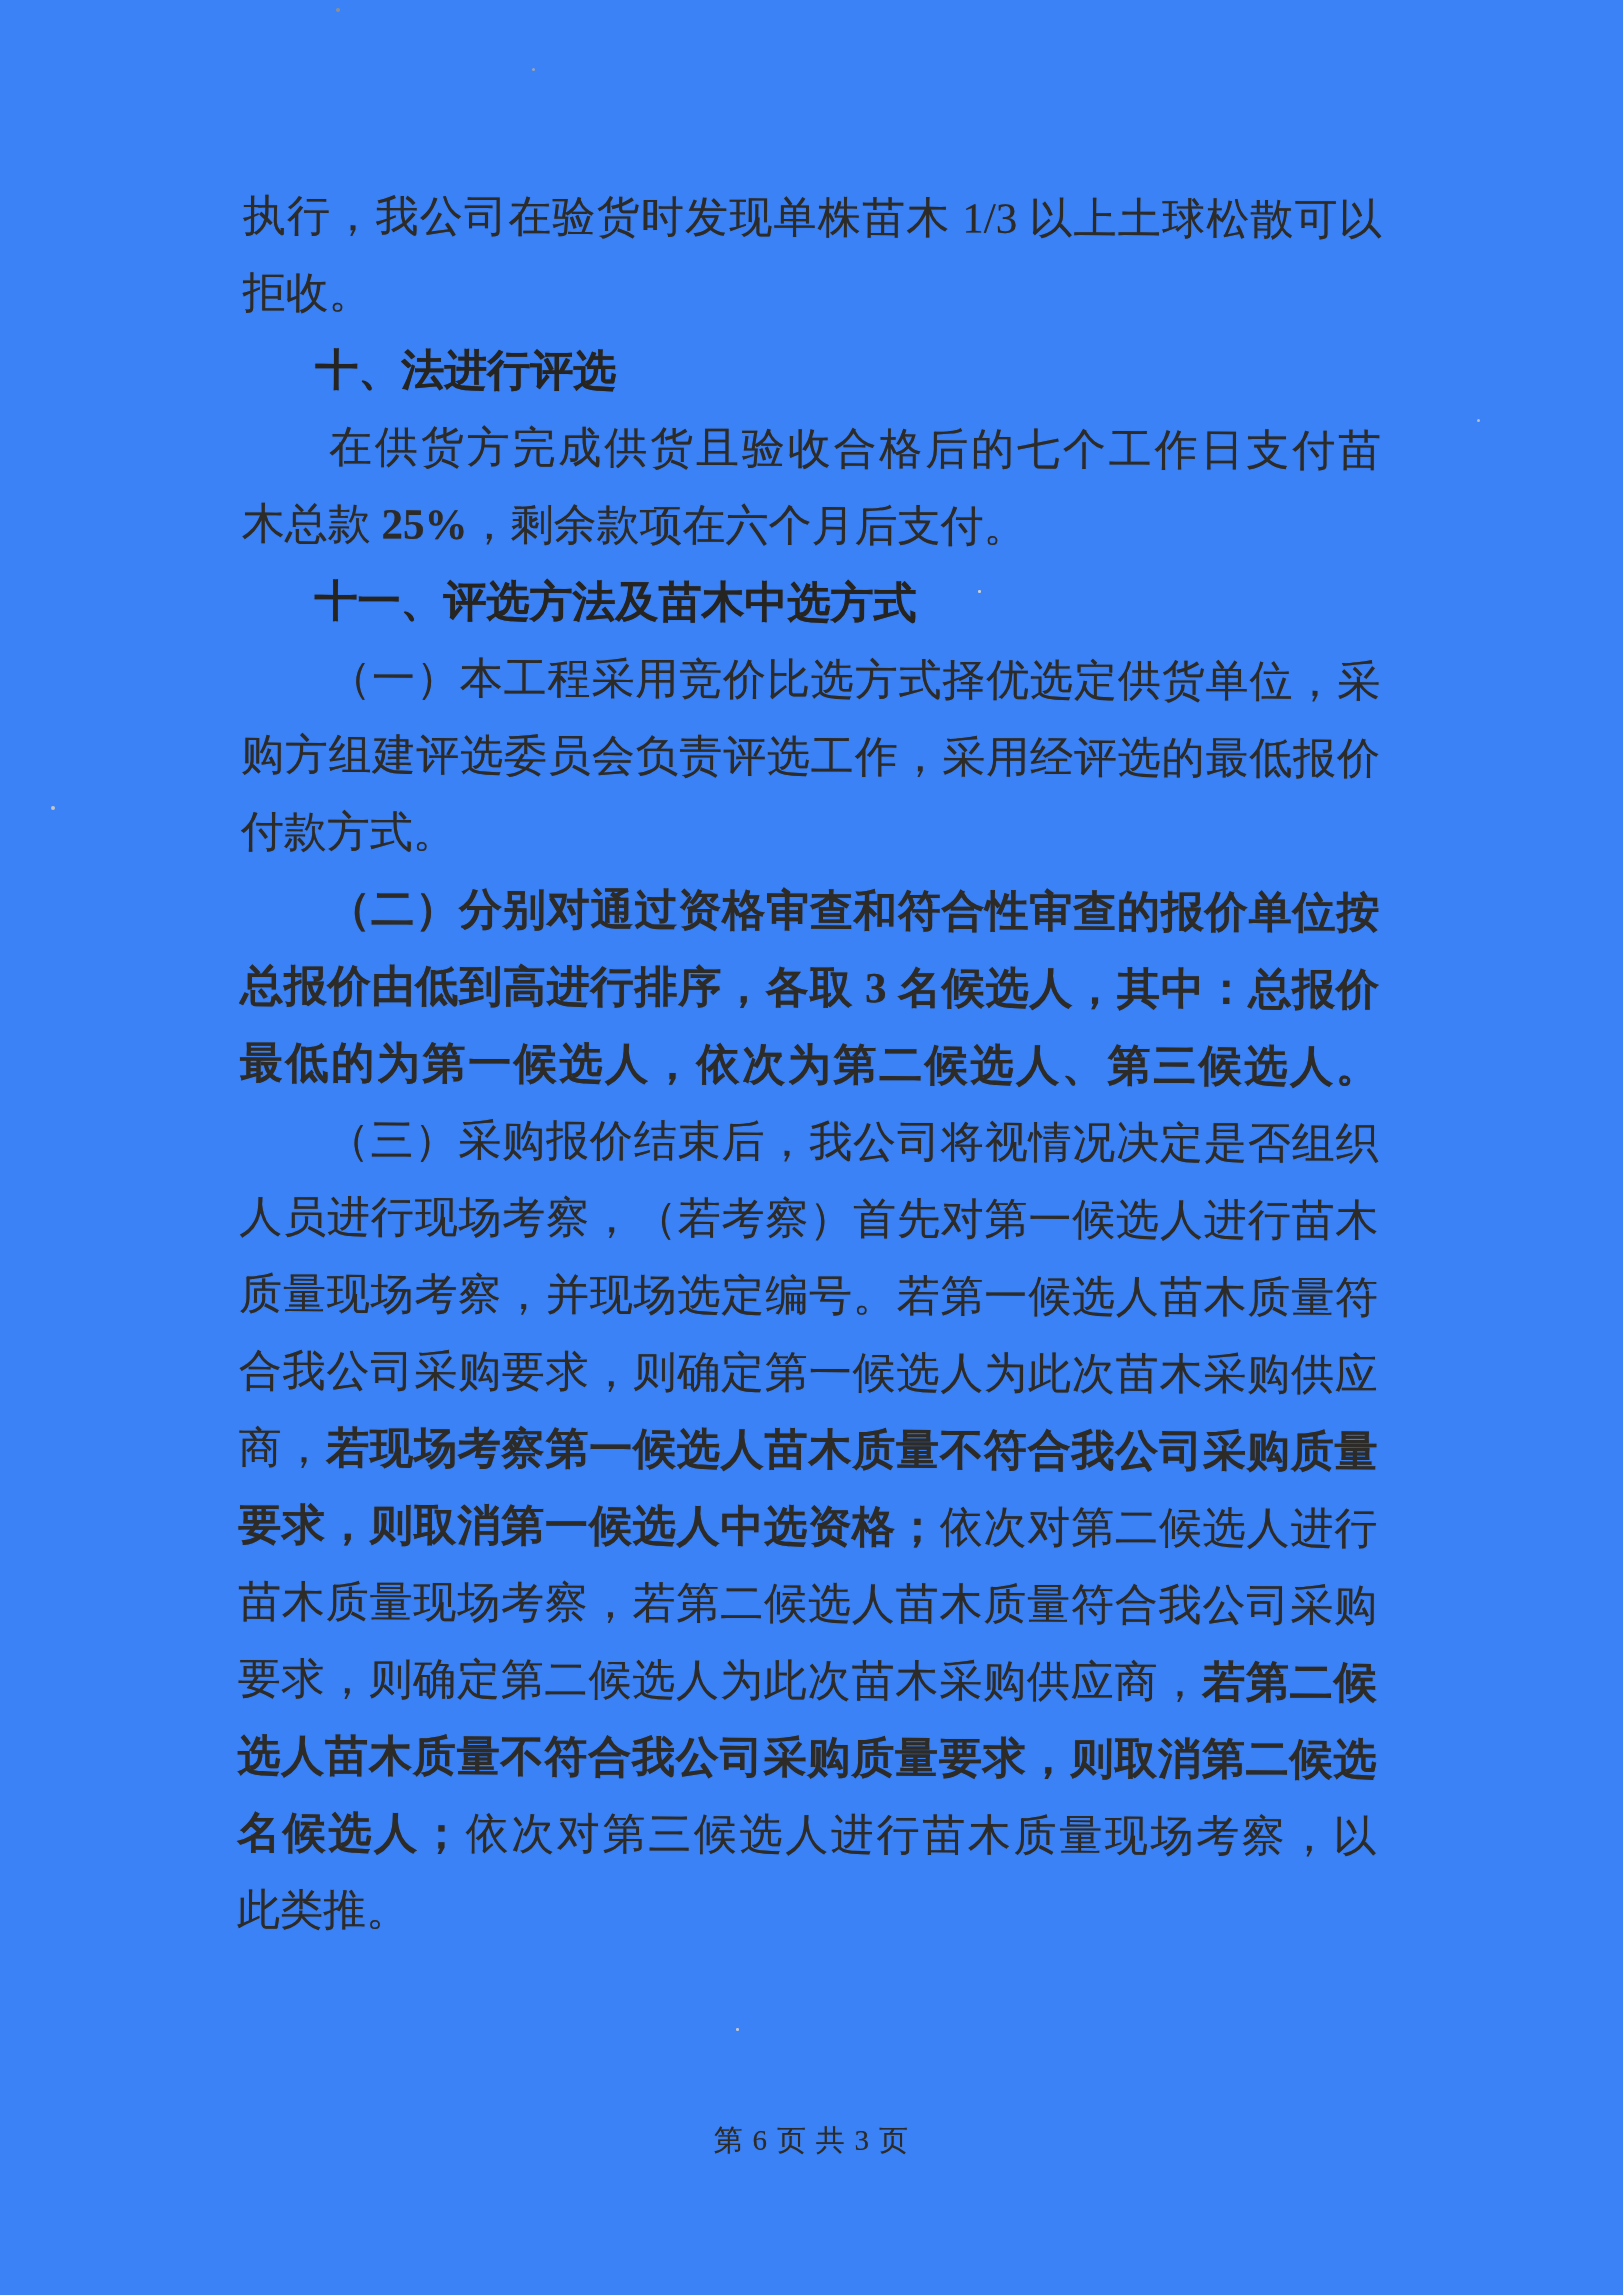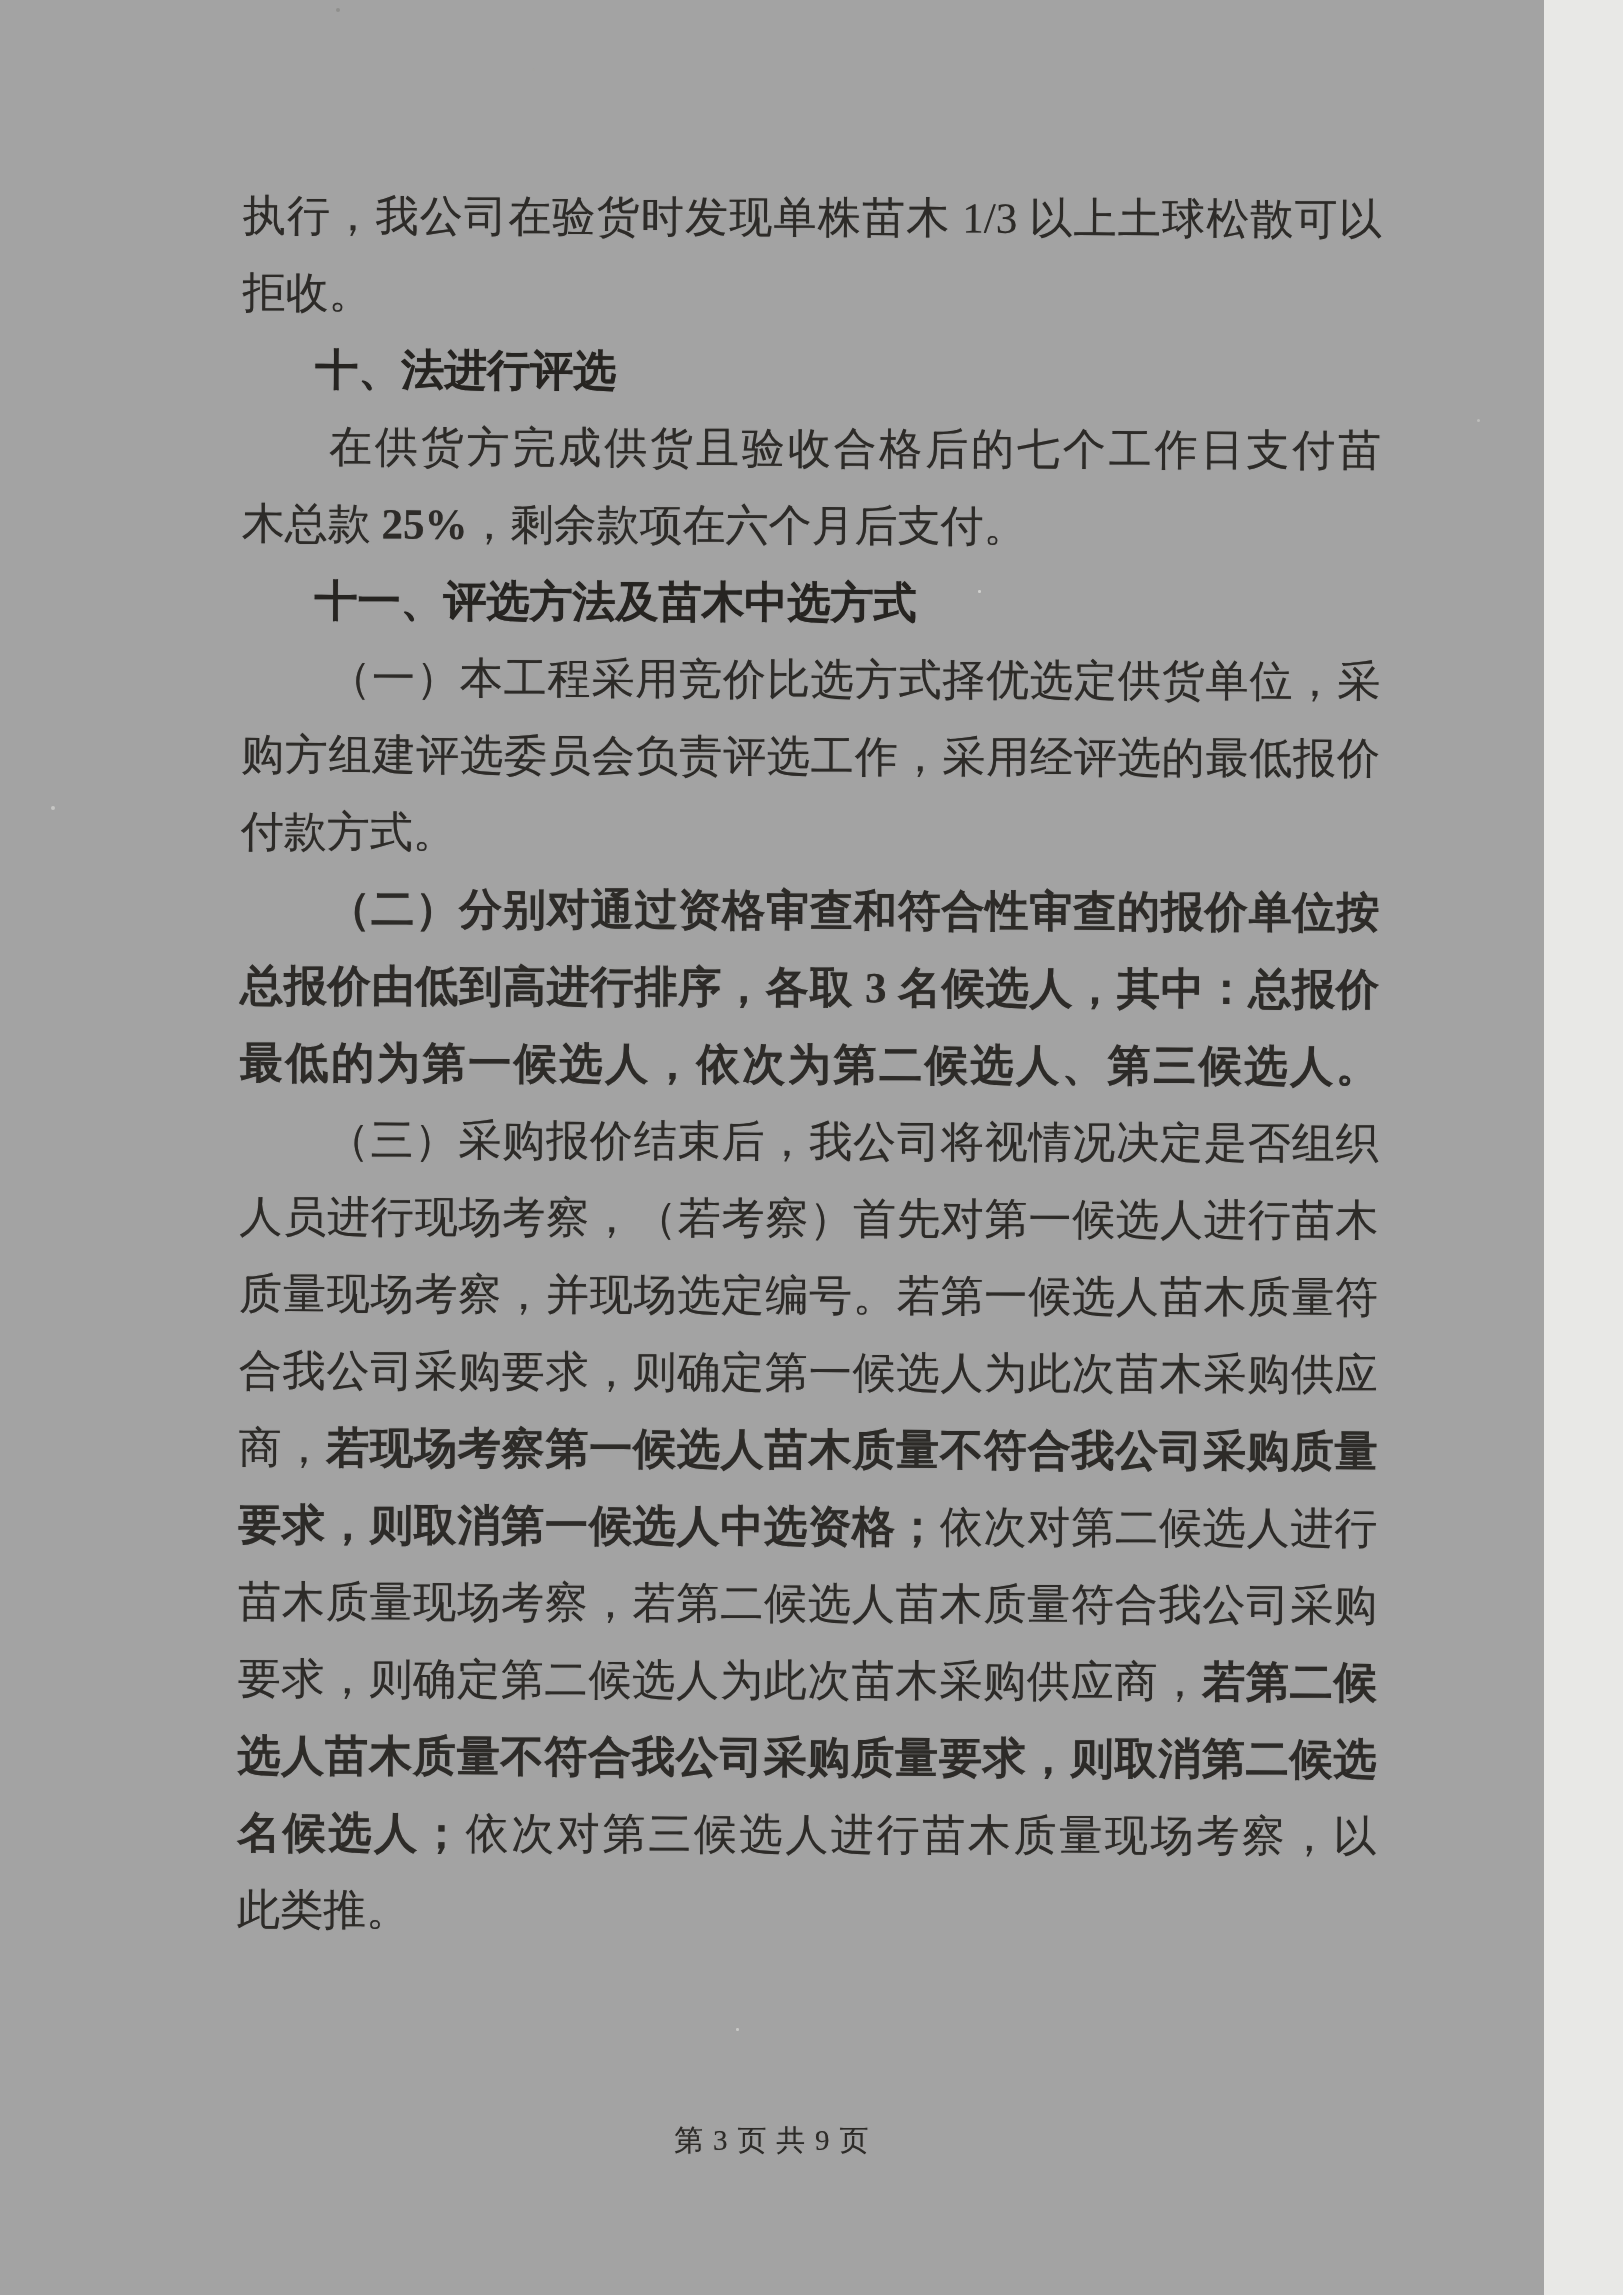"执行，我公司在验货时发现单株苗木 1/3 以上土球松散可以" .page { background: #a3a3a3 -> #3b82f6; padding-left: 43px -> none; width: 1501px -> 1623px }
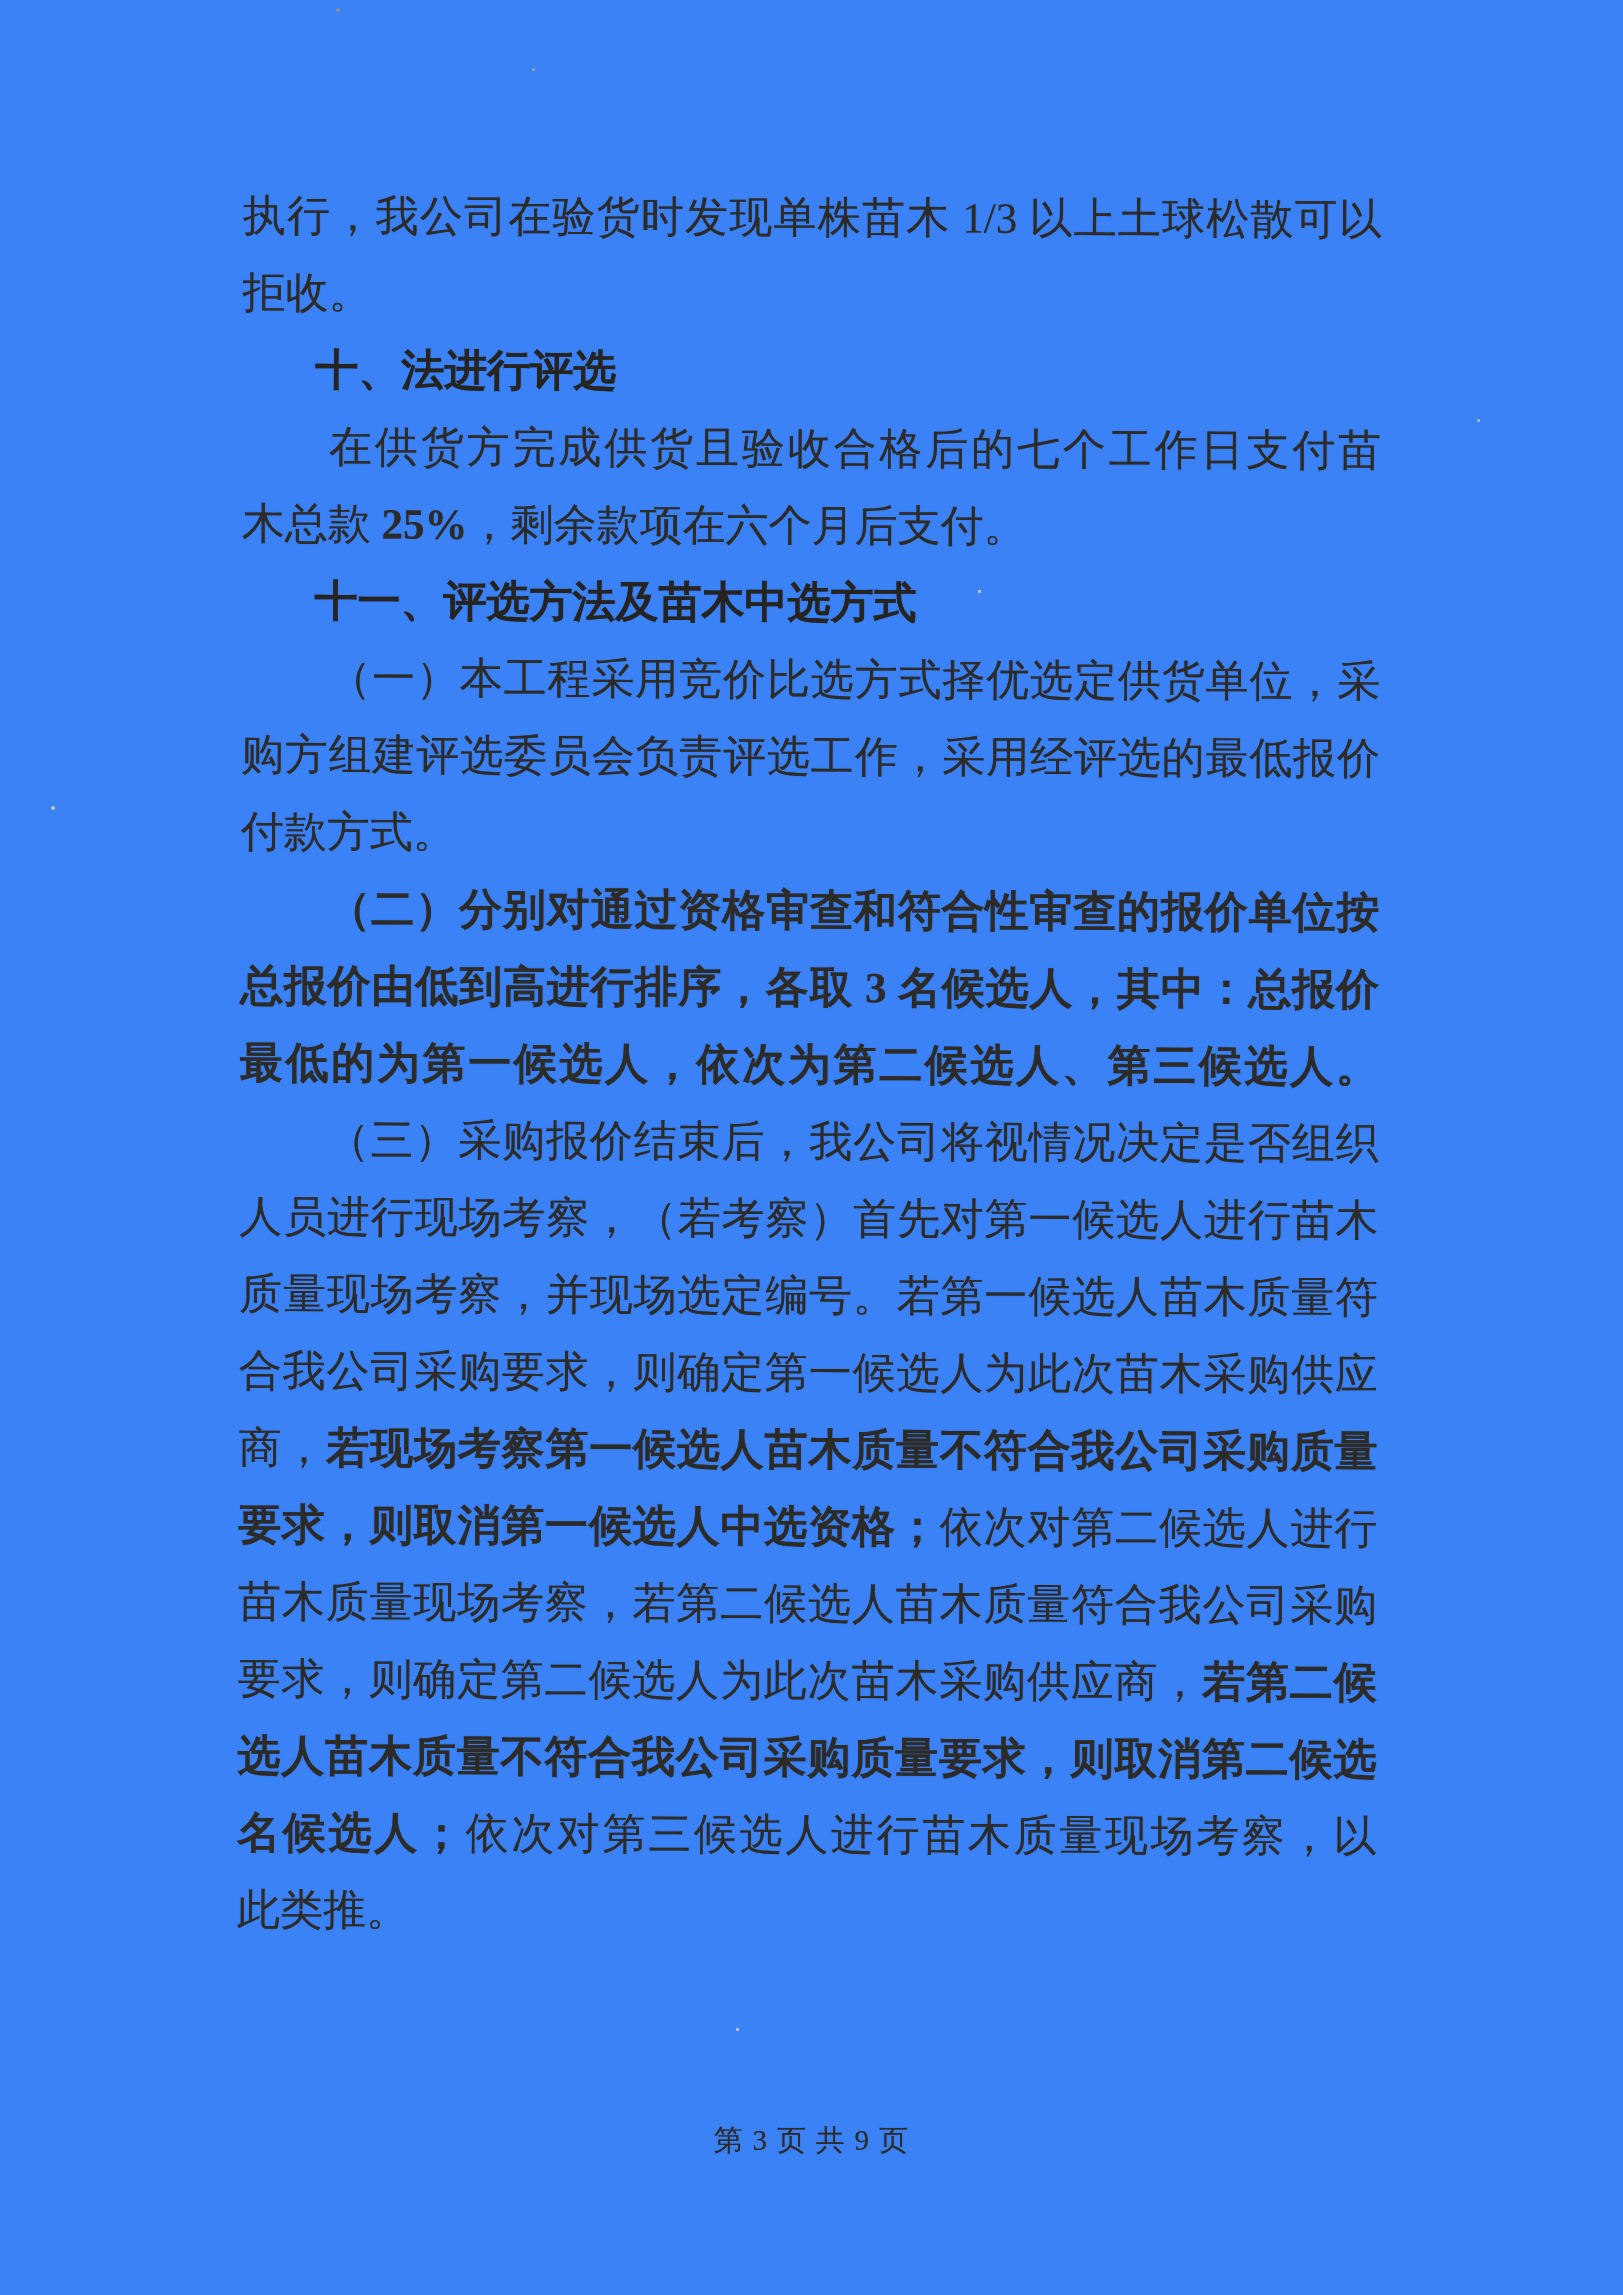"第 3 页 共 9" div.footer { text: 3 页 共 9 -> 6 页 共 3 }
